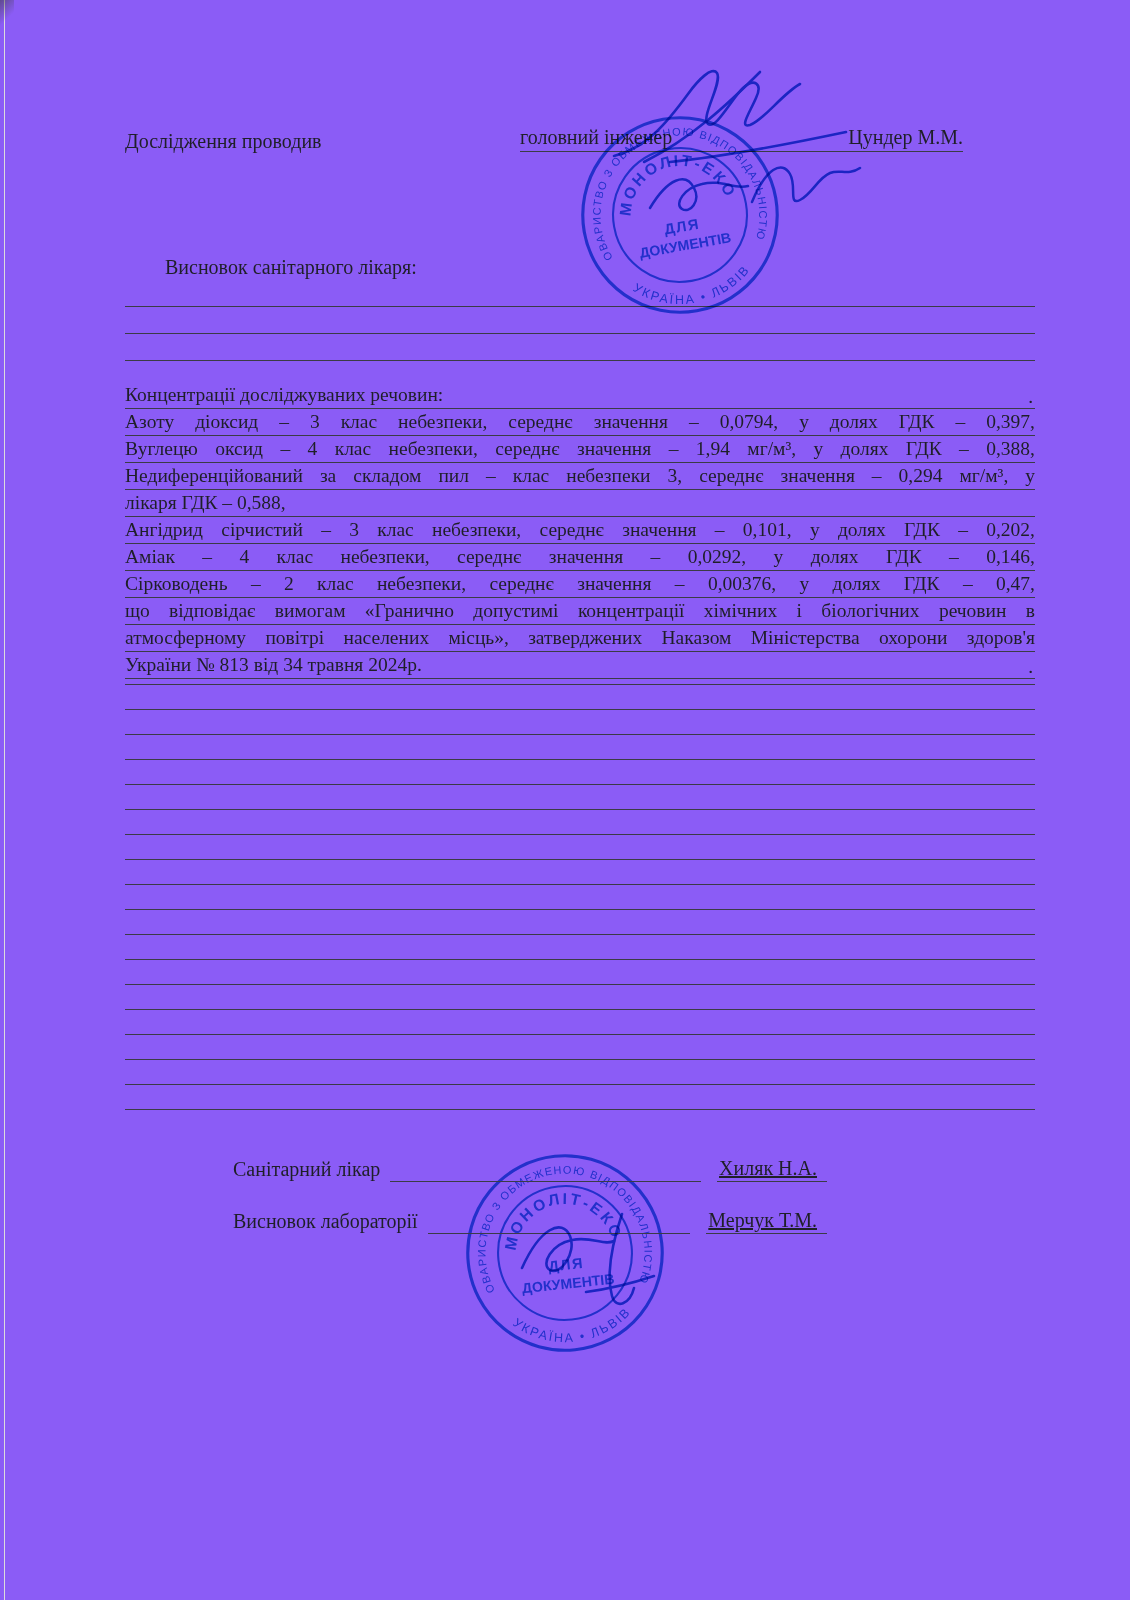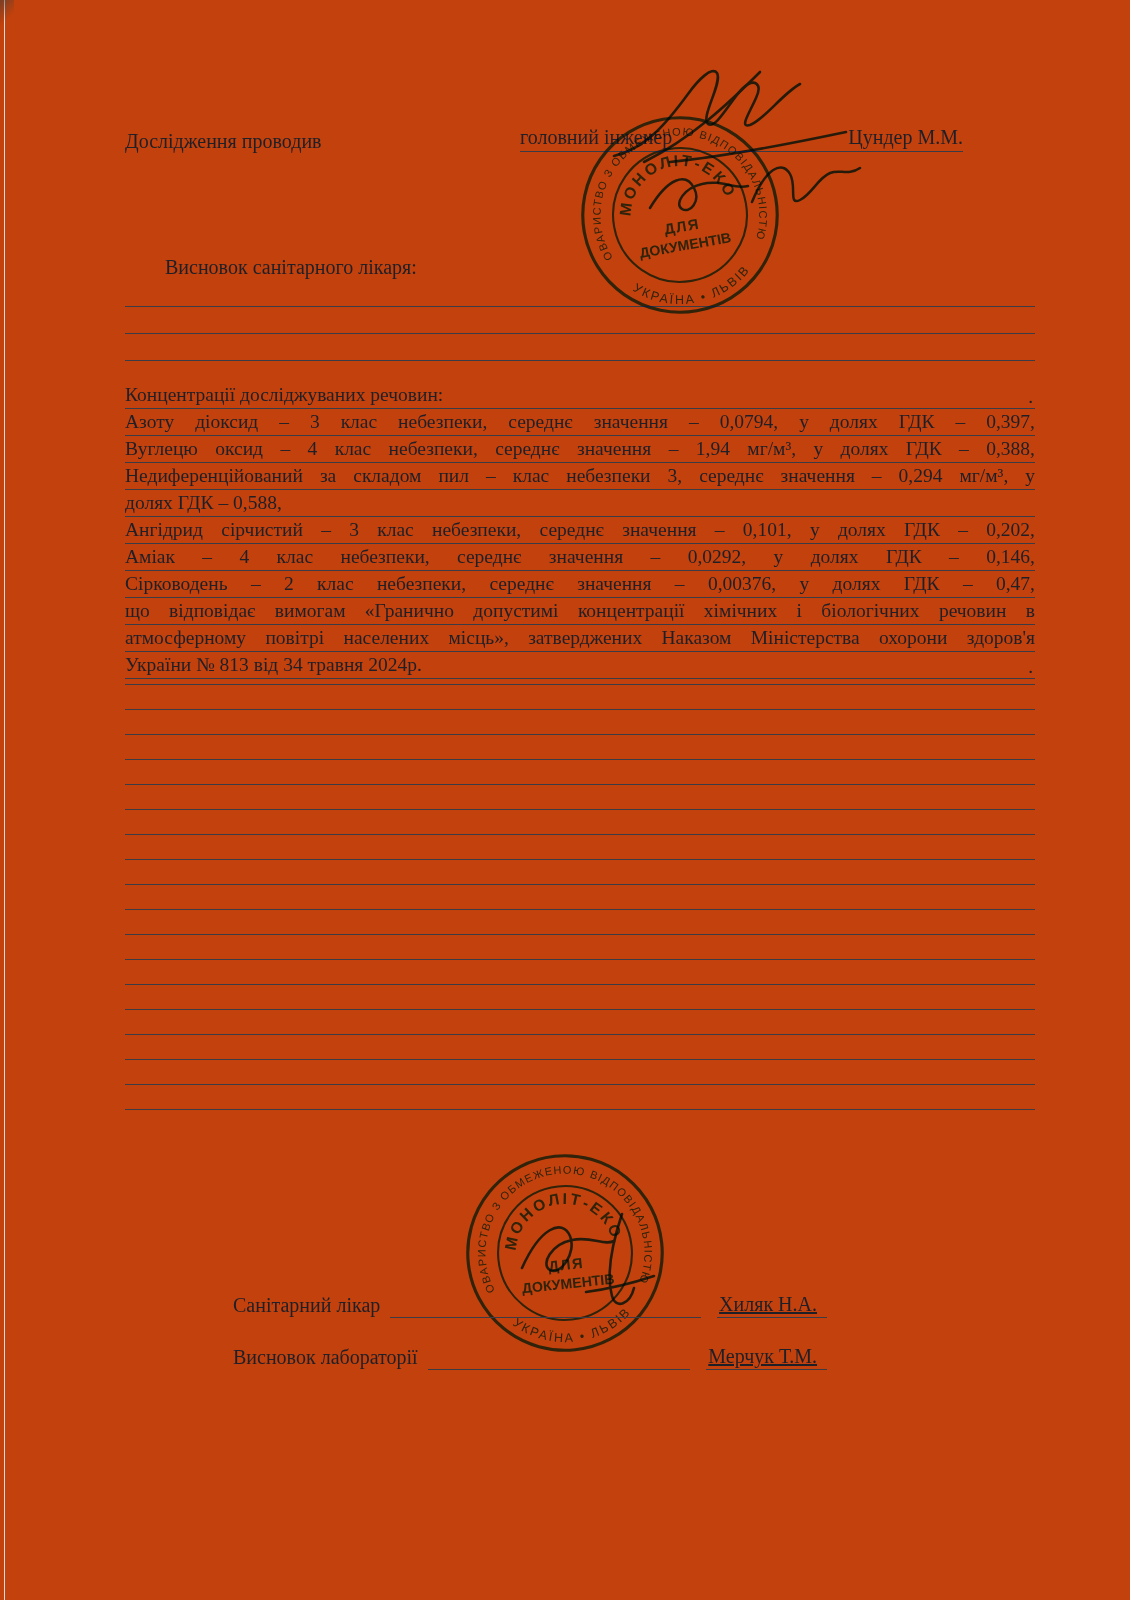"Дослідження проводив" .page { background: #c2410c -> #8b5cf6 }
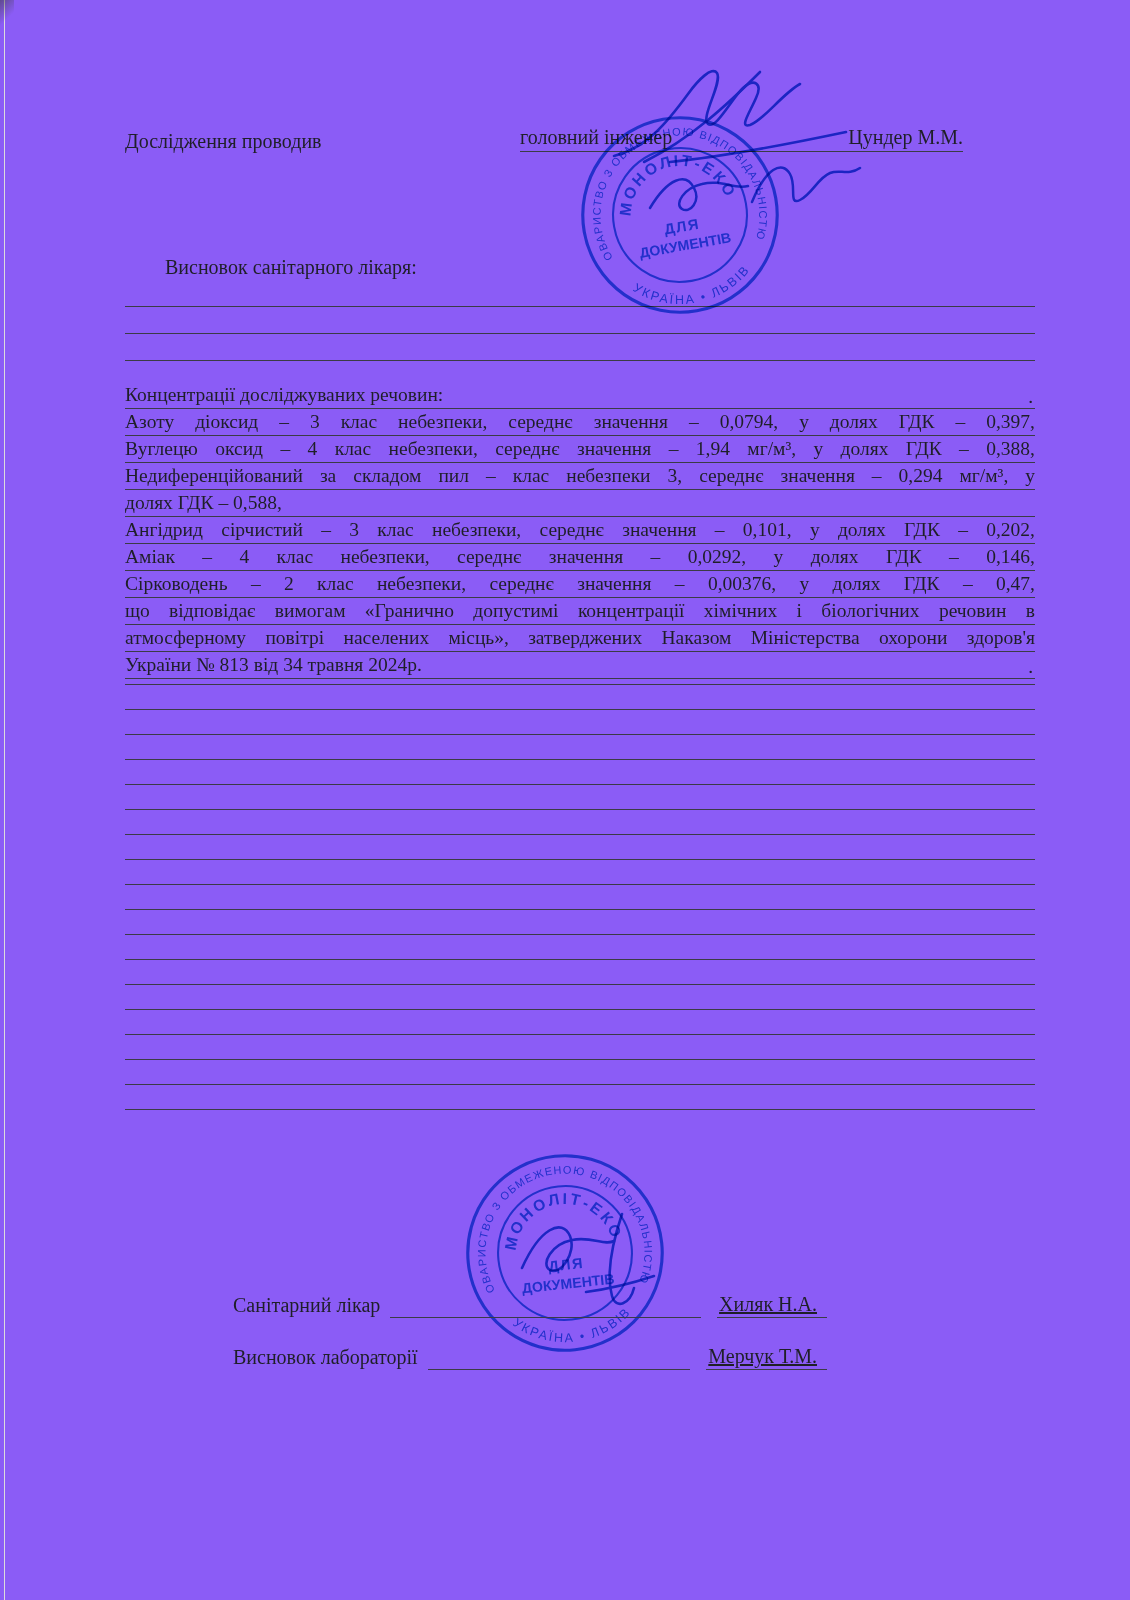"долях ГДК – 0,588," span.line-text { text: долях -> лікаря }
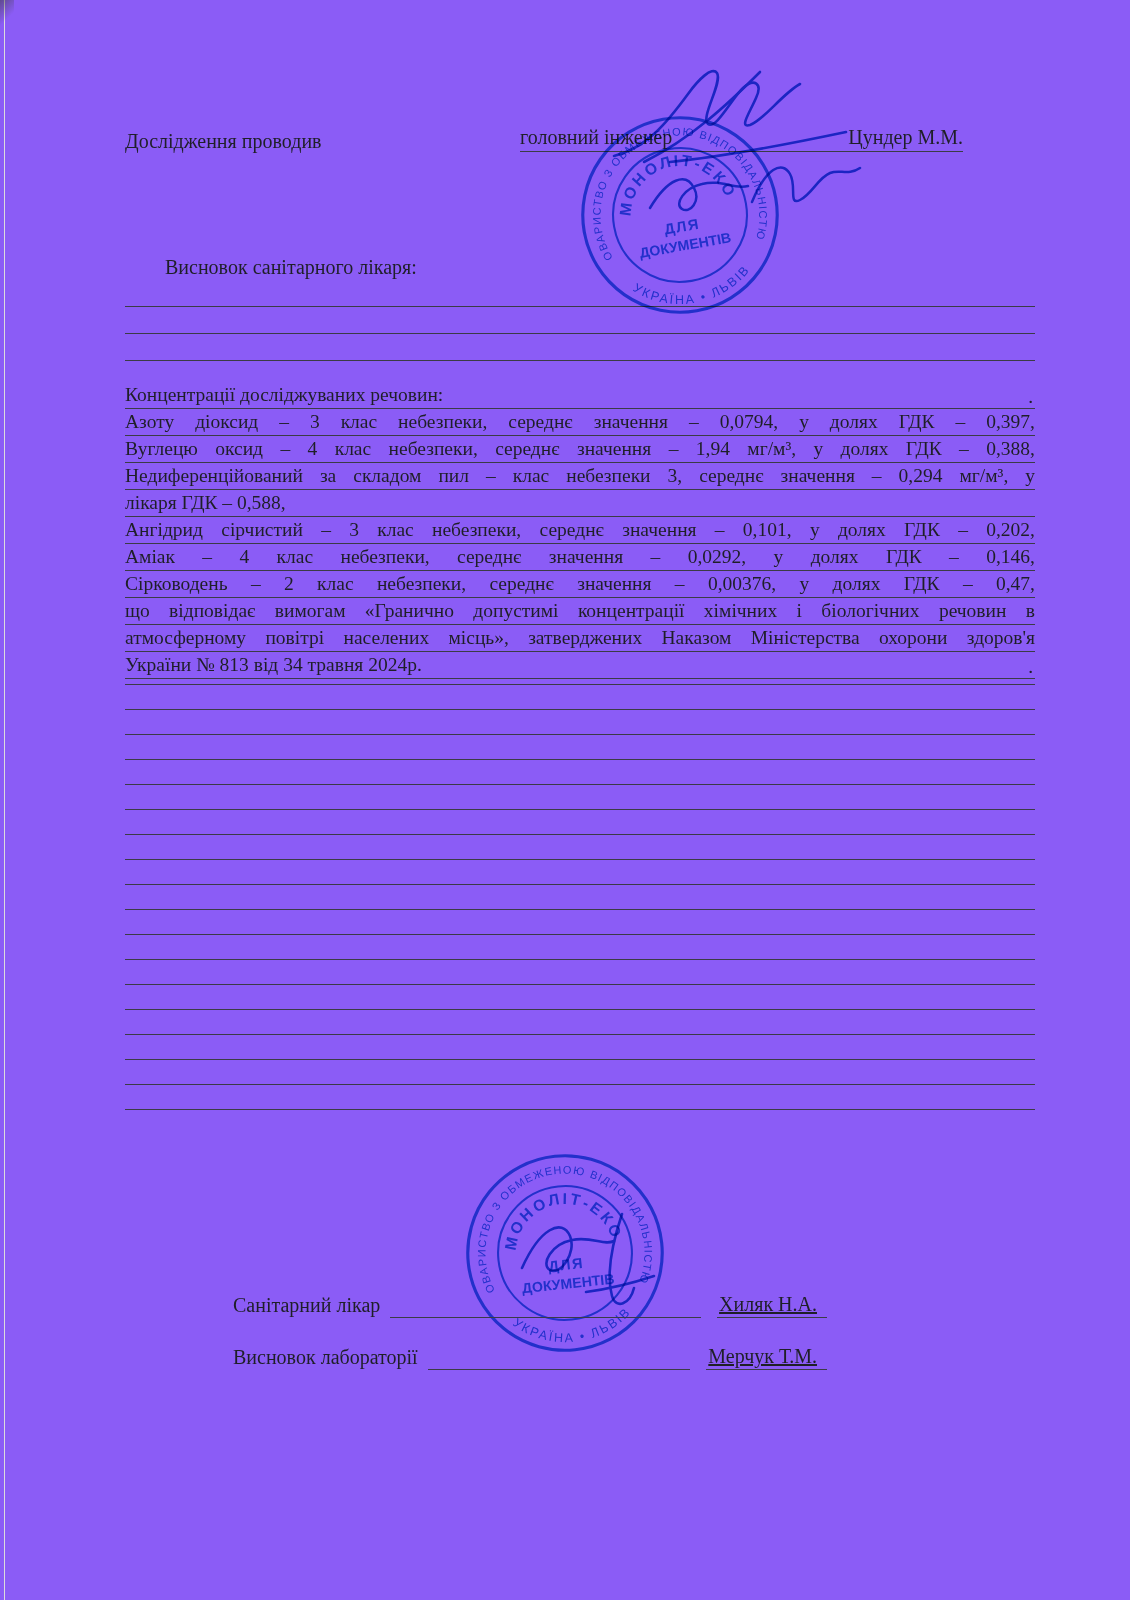"Санітарний лікар" .approvers { top: 1280px -> 1144px }
